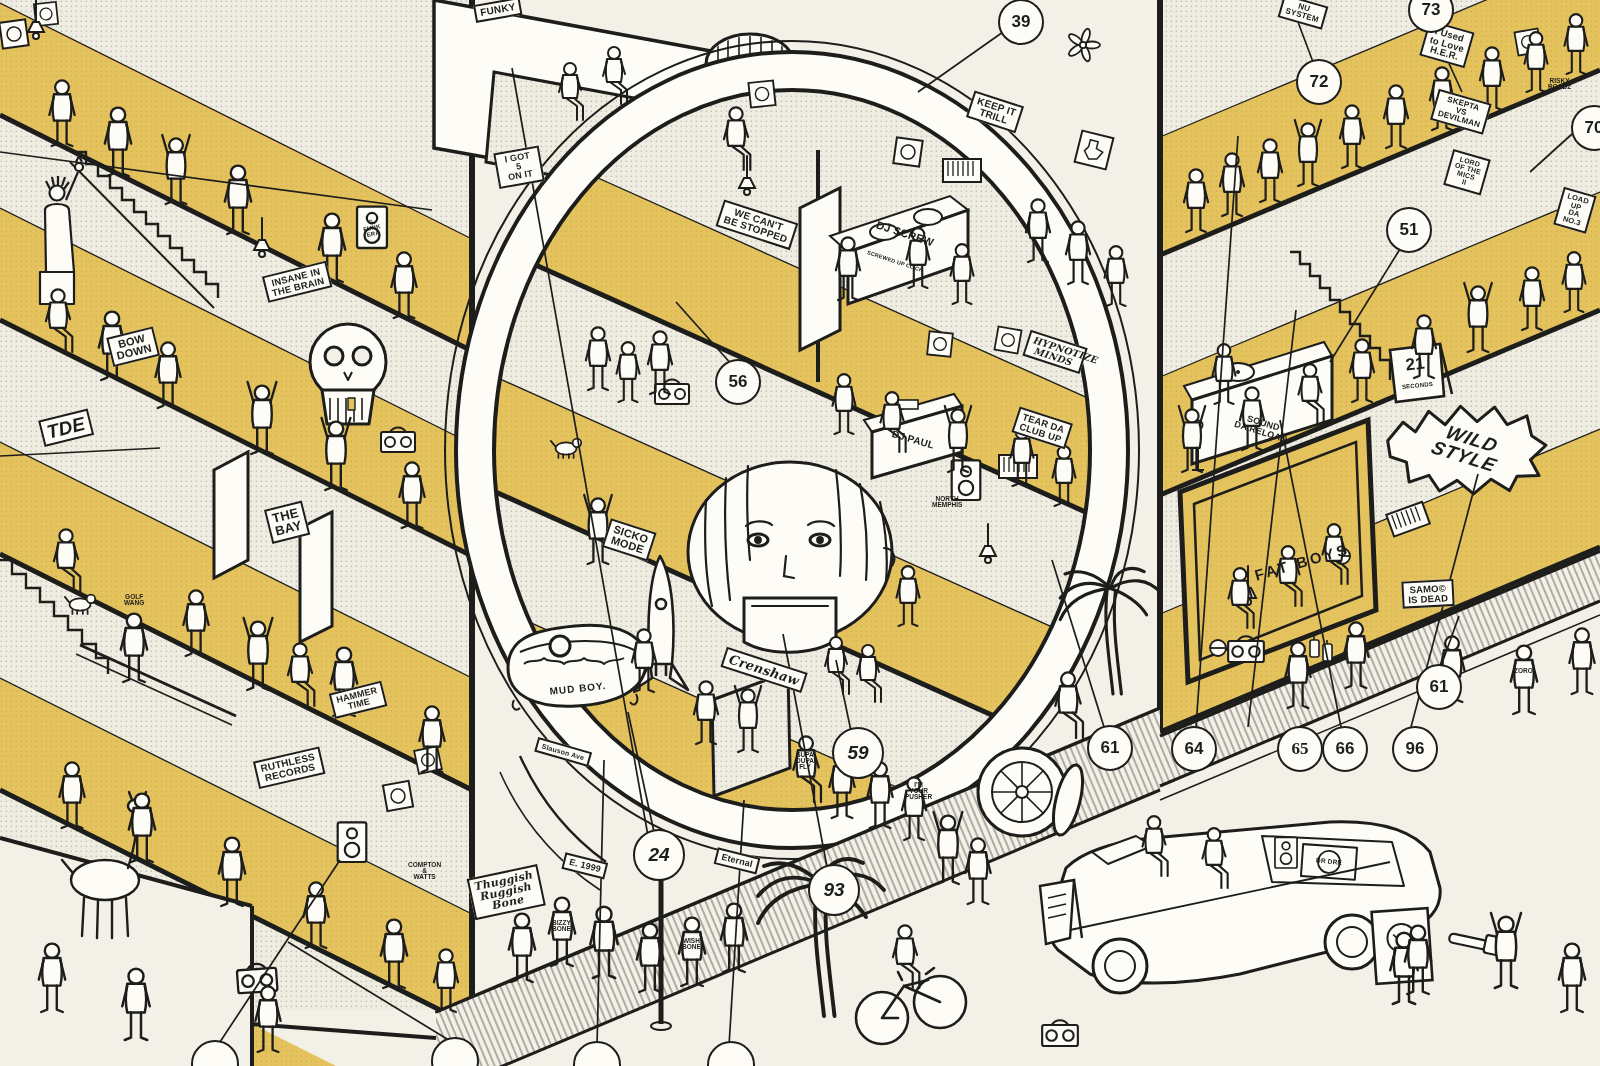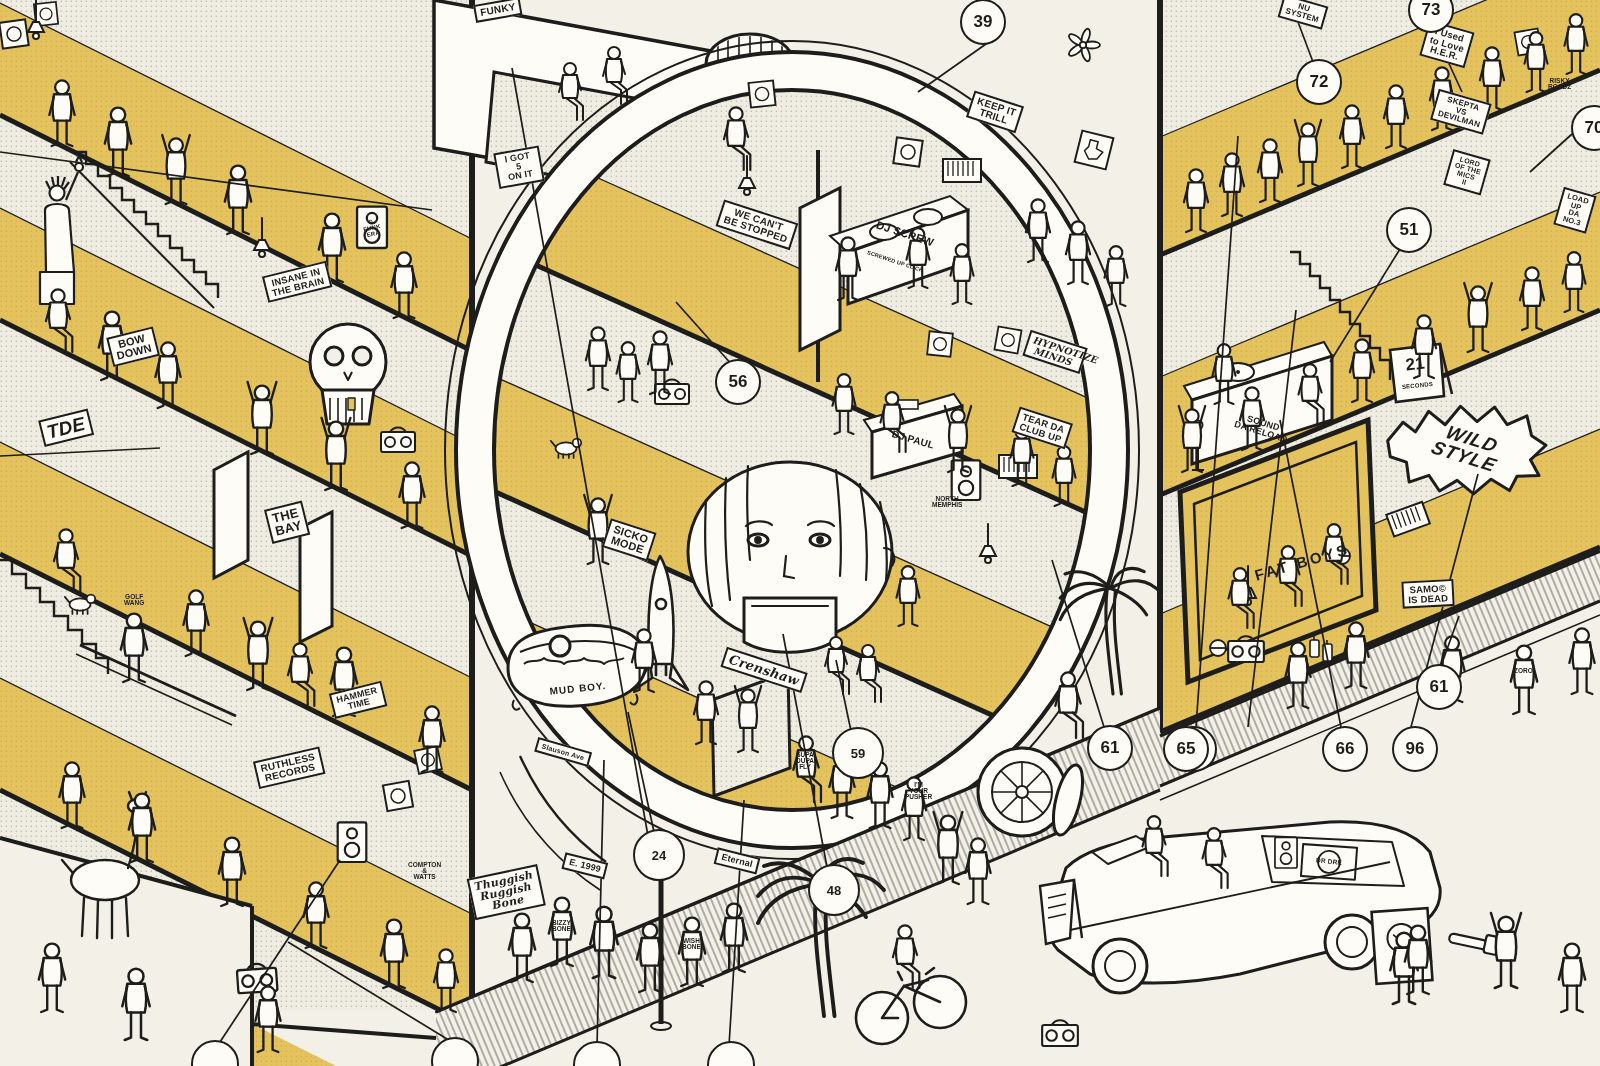"39" div.marker { left: 983px -> 1021px }
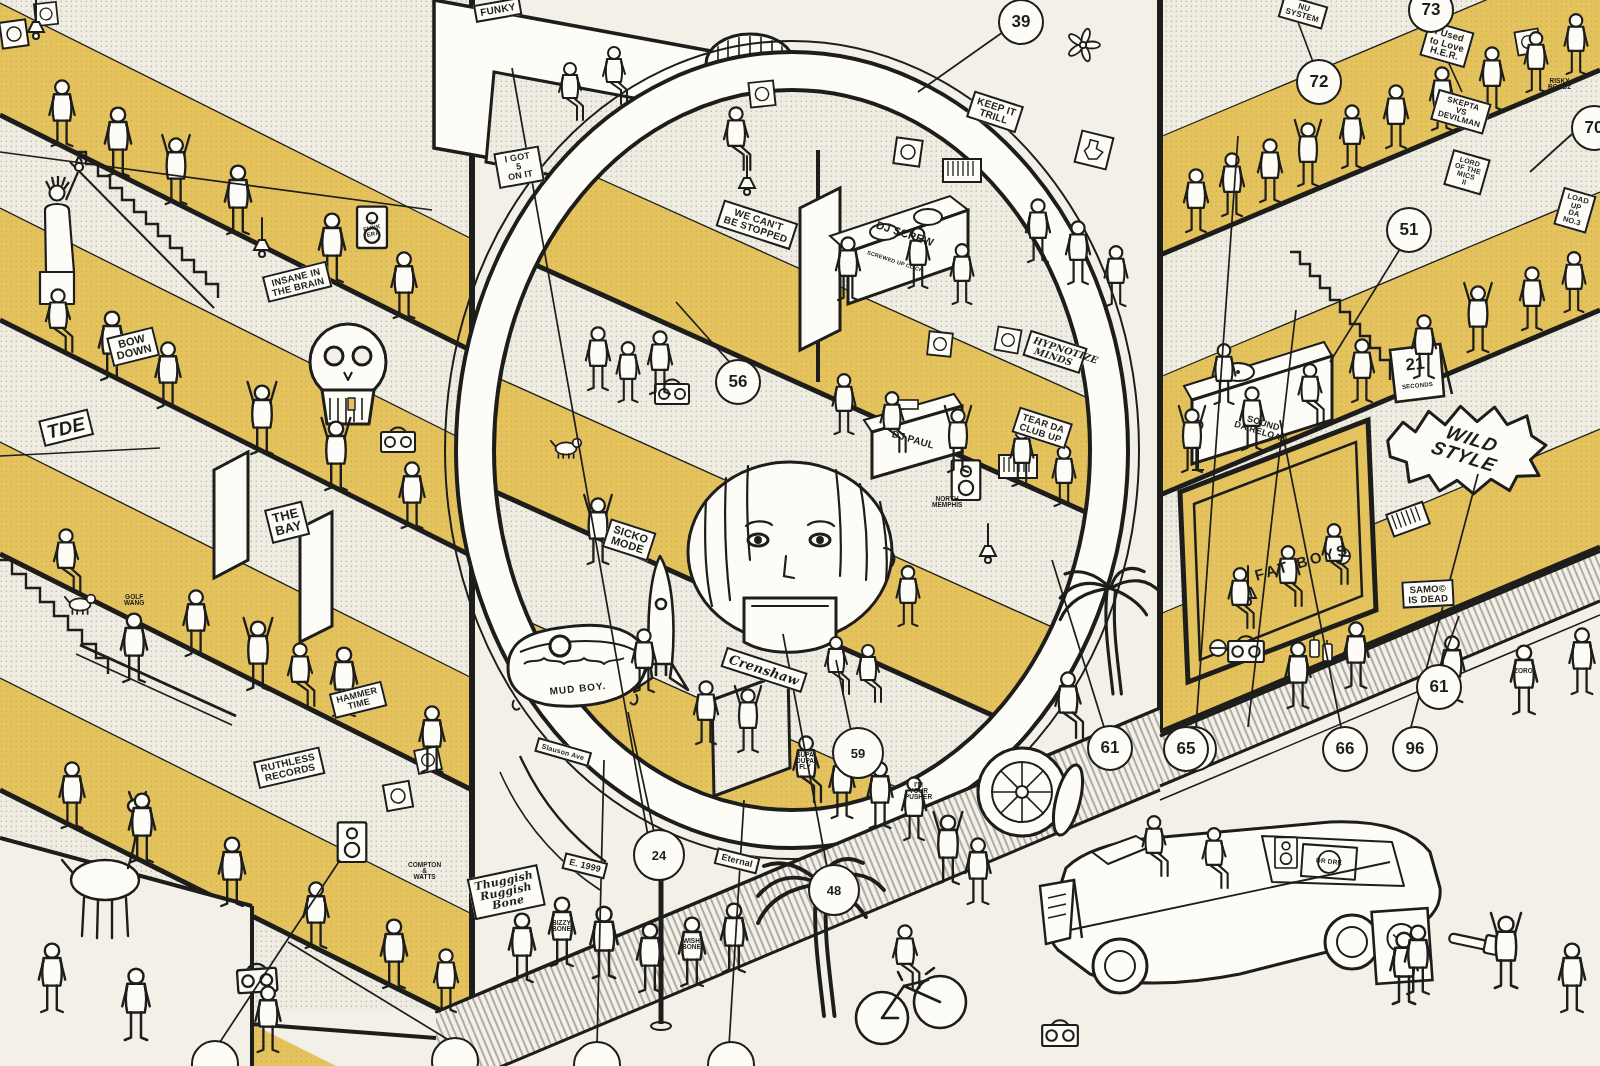"59" .marker.lg { font-size: 13px -> 19px; font-style: none -> italic }
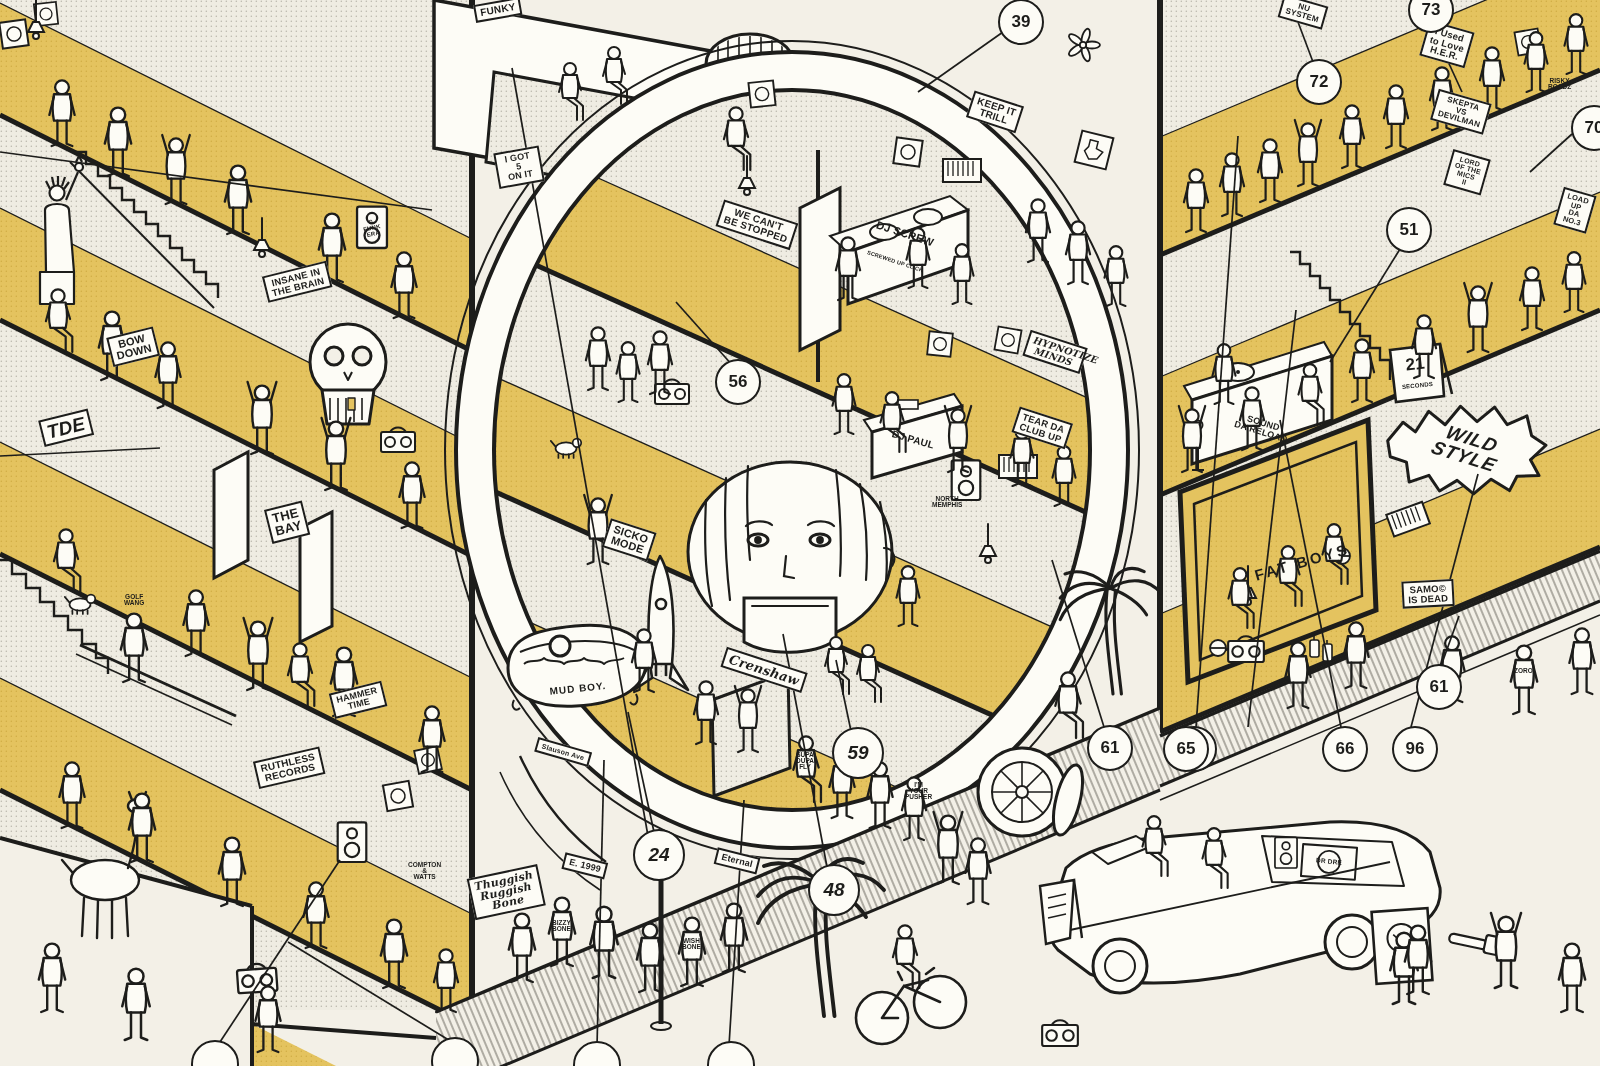"65" div.marker { font-family: none -> Liberation Serif, serif; left: 1186px -> 1300px }
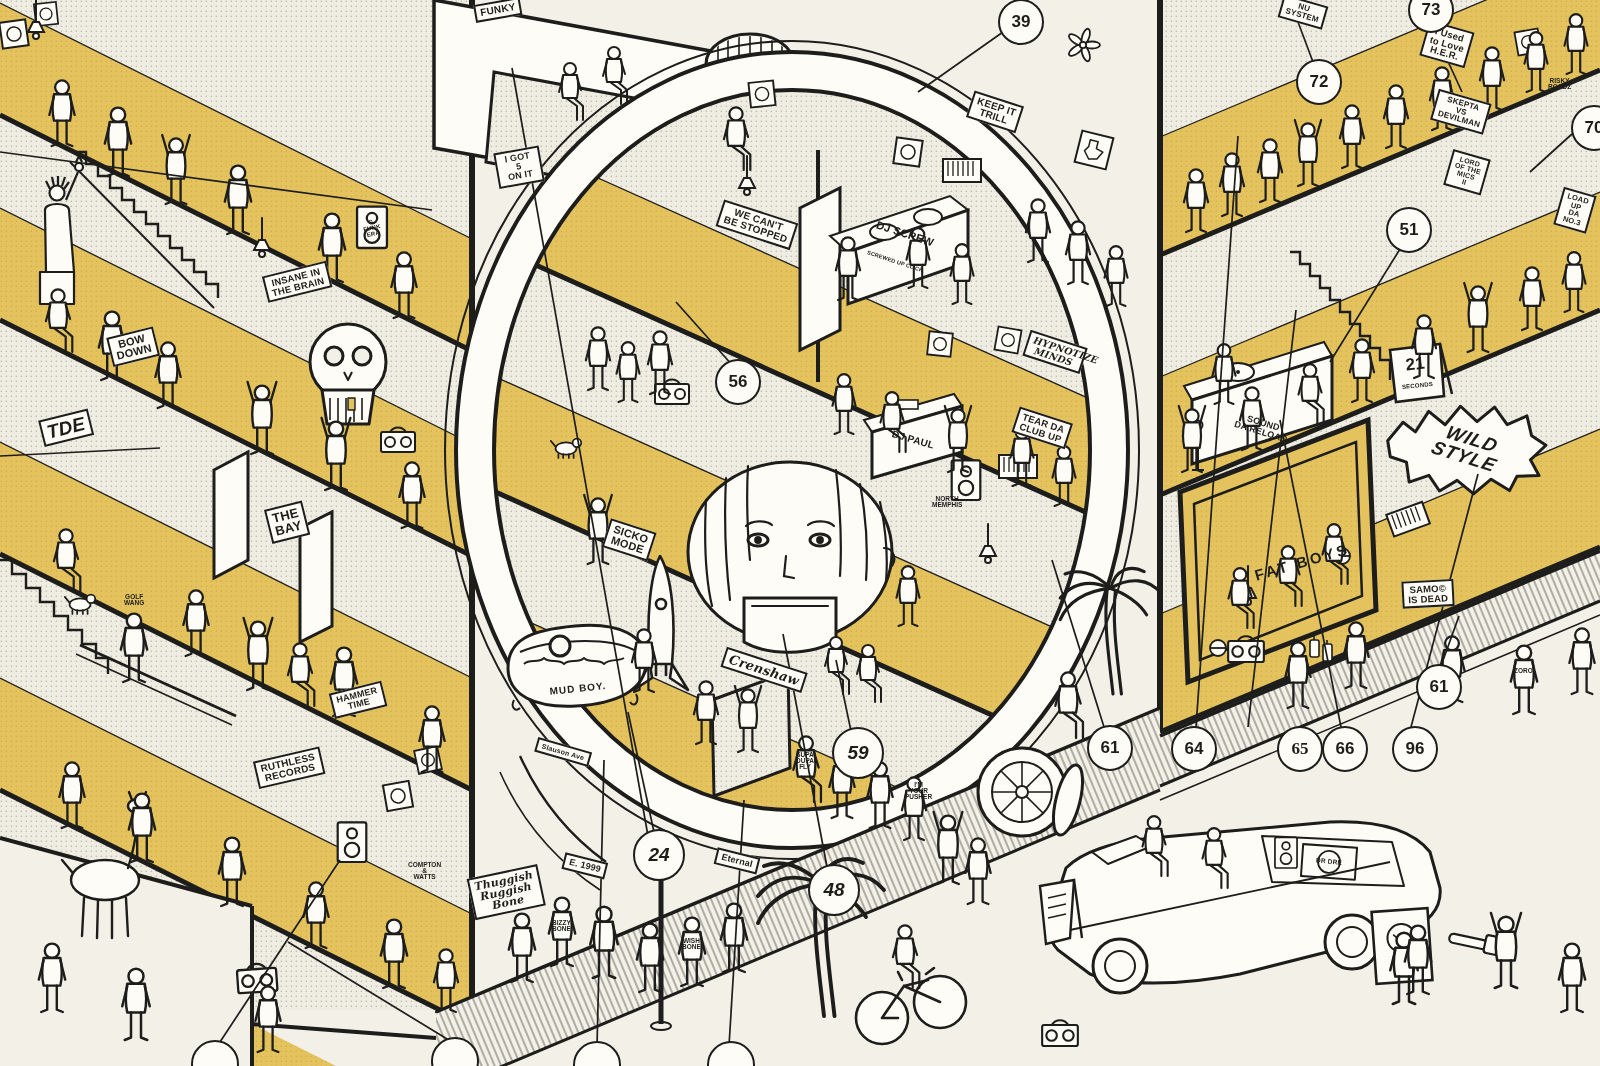"48" div.marker { text: 48 -> 93 }
